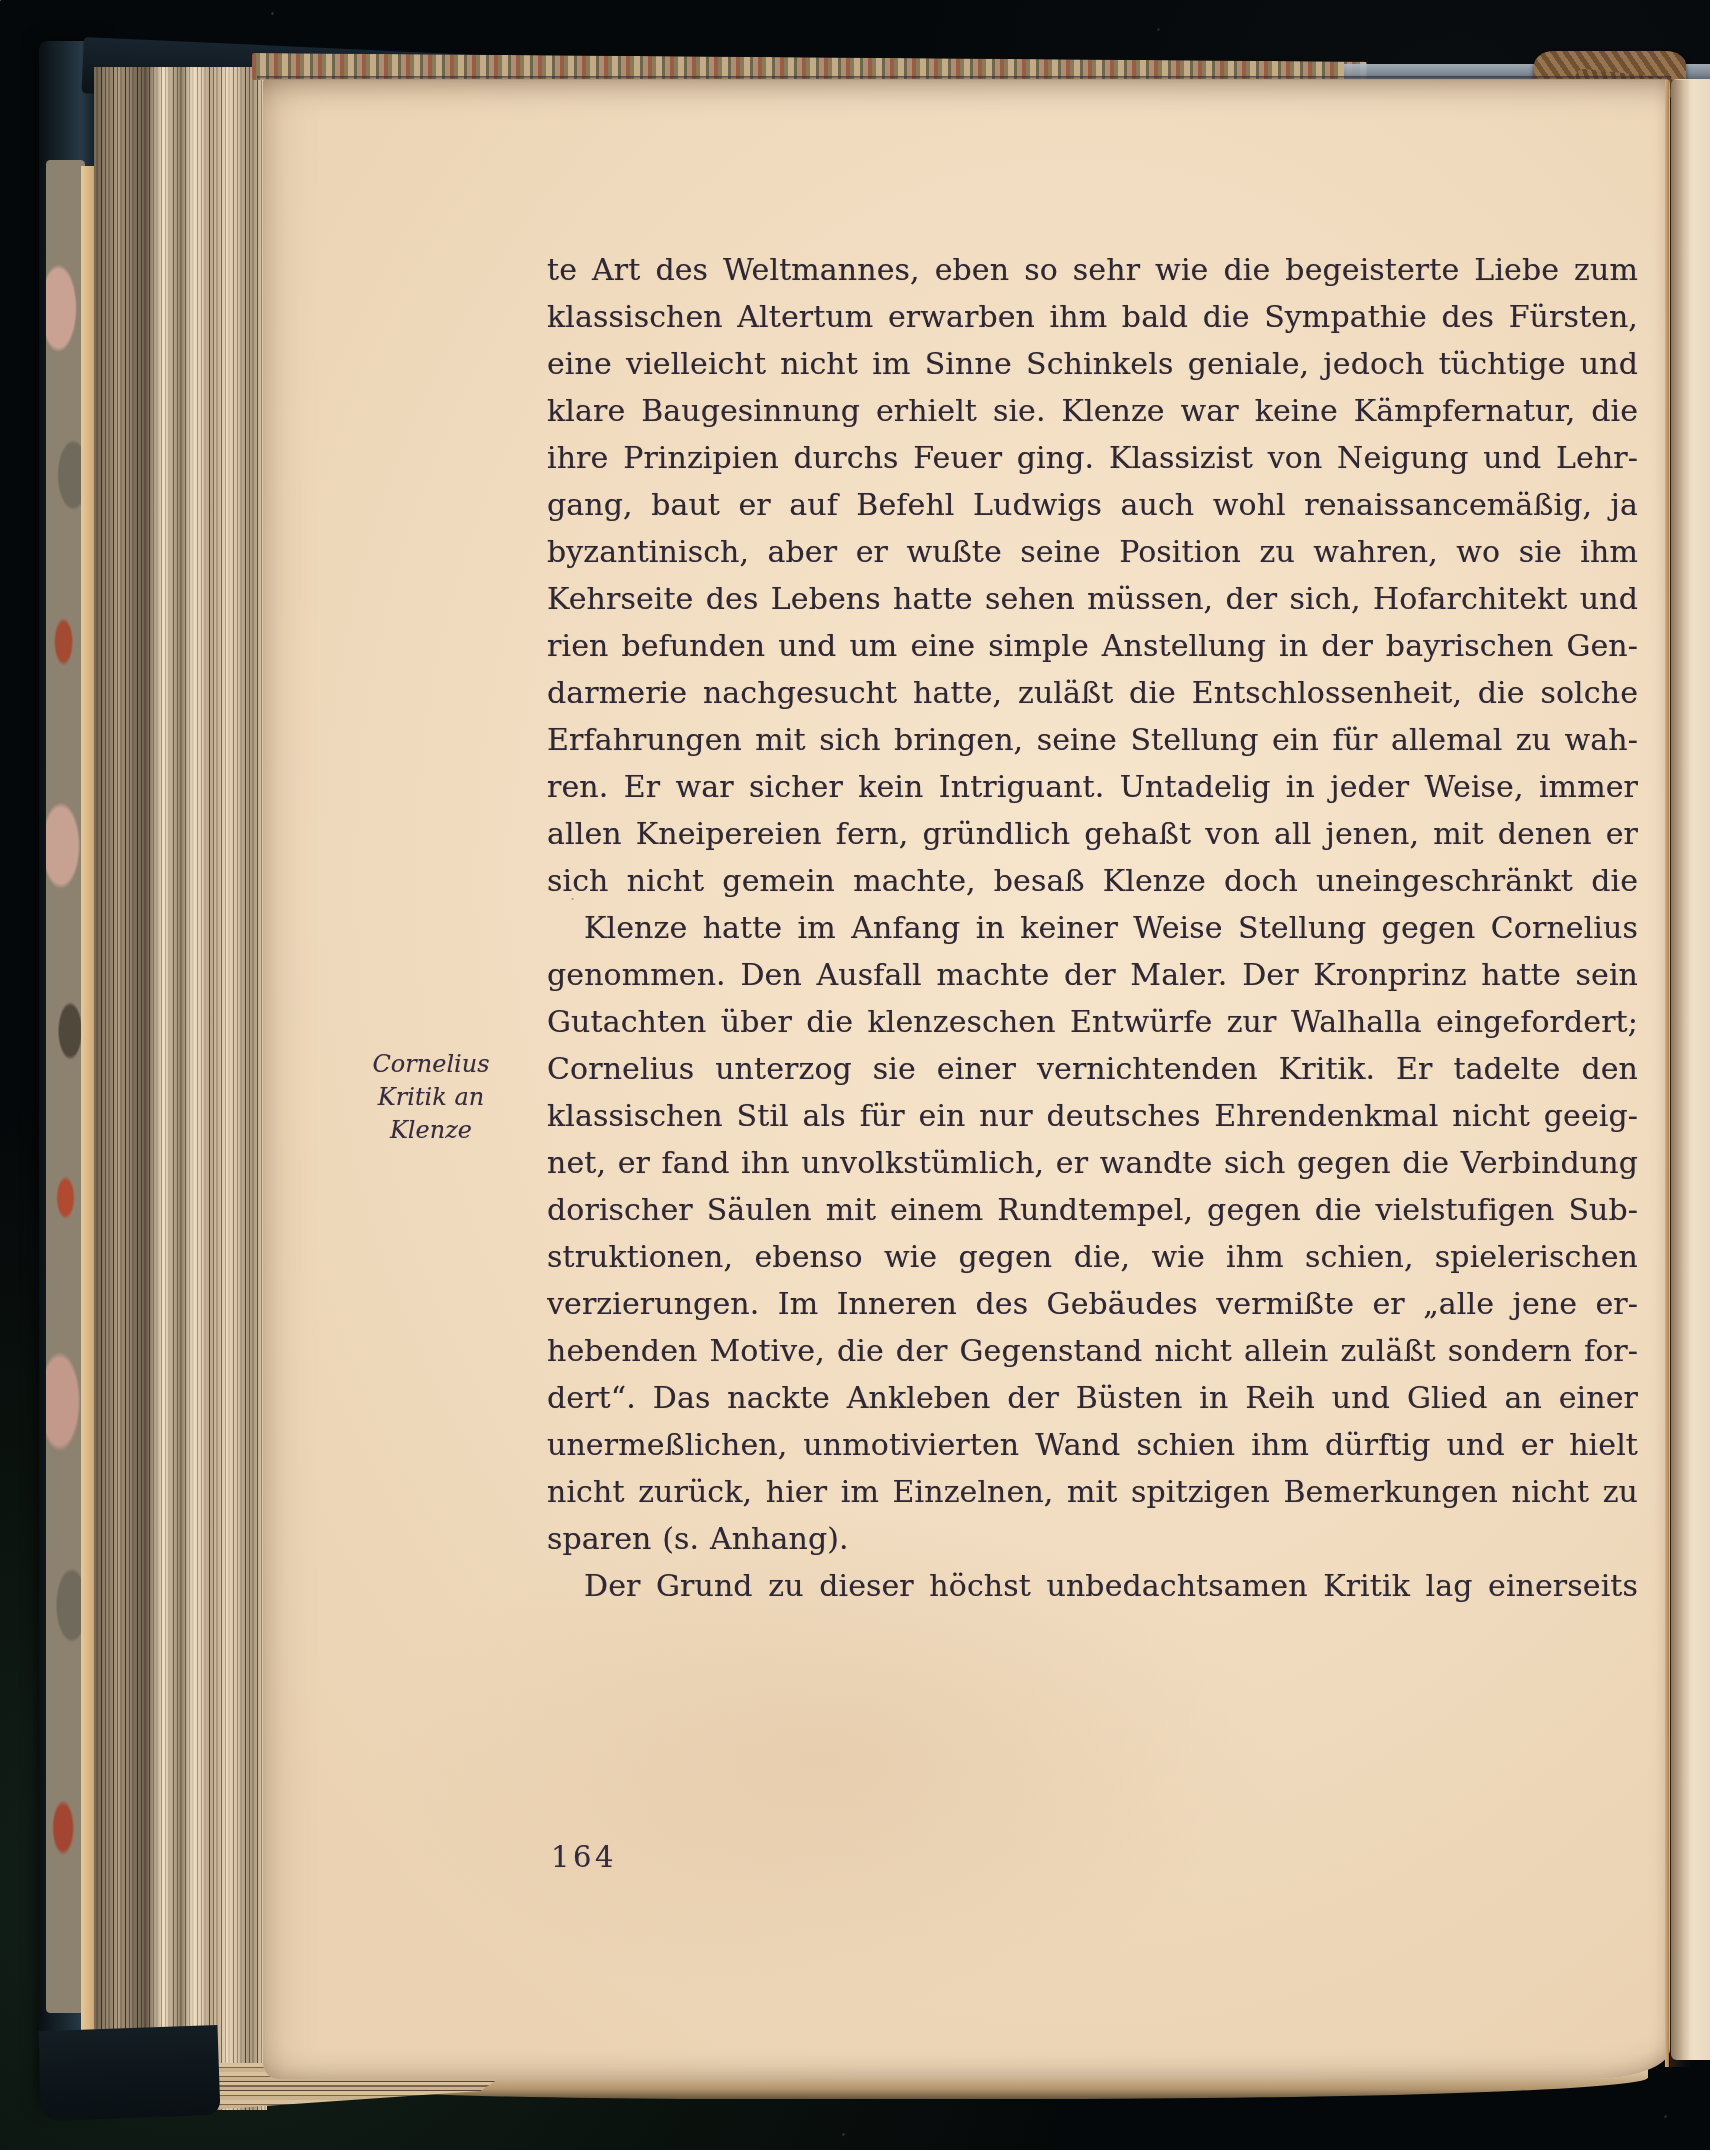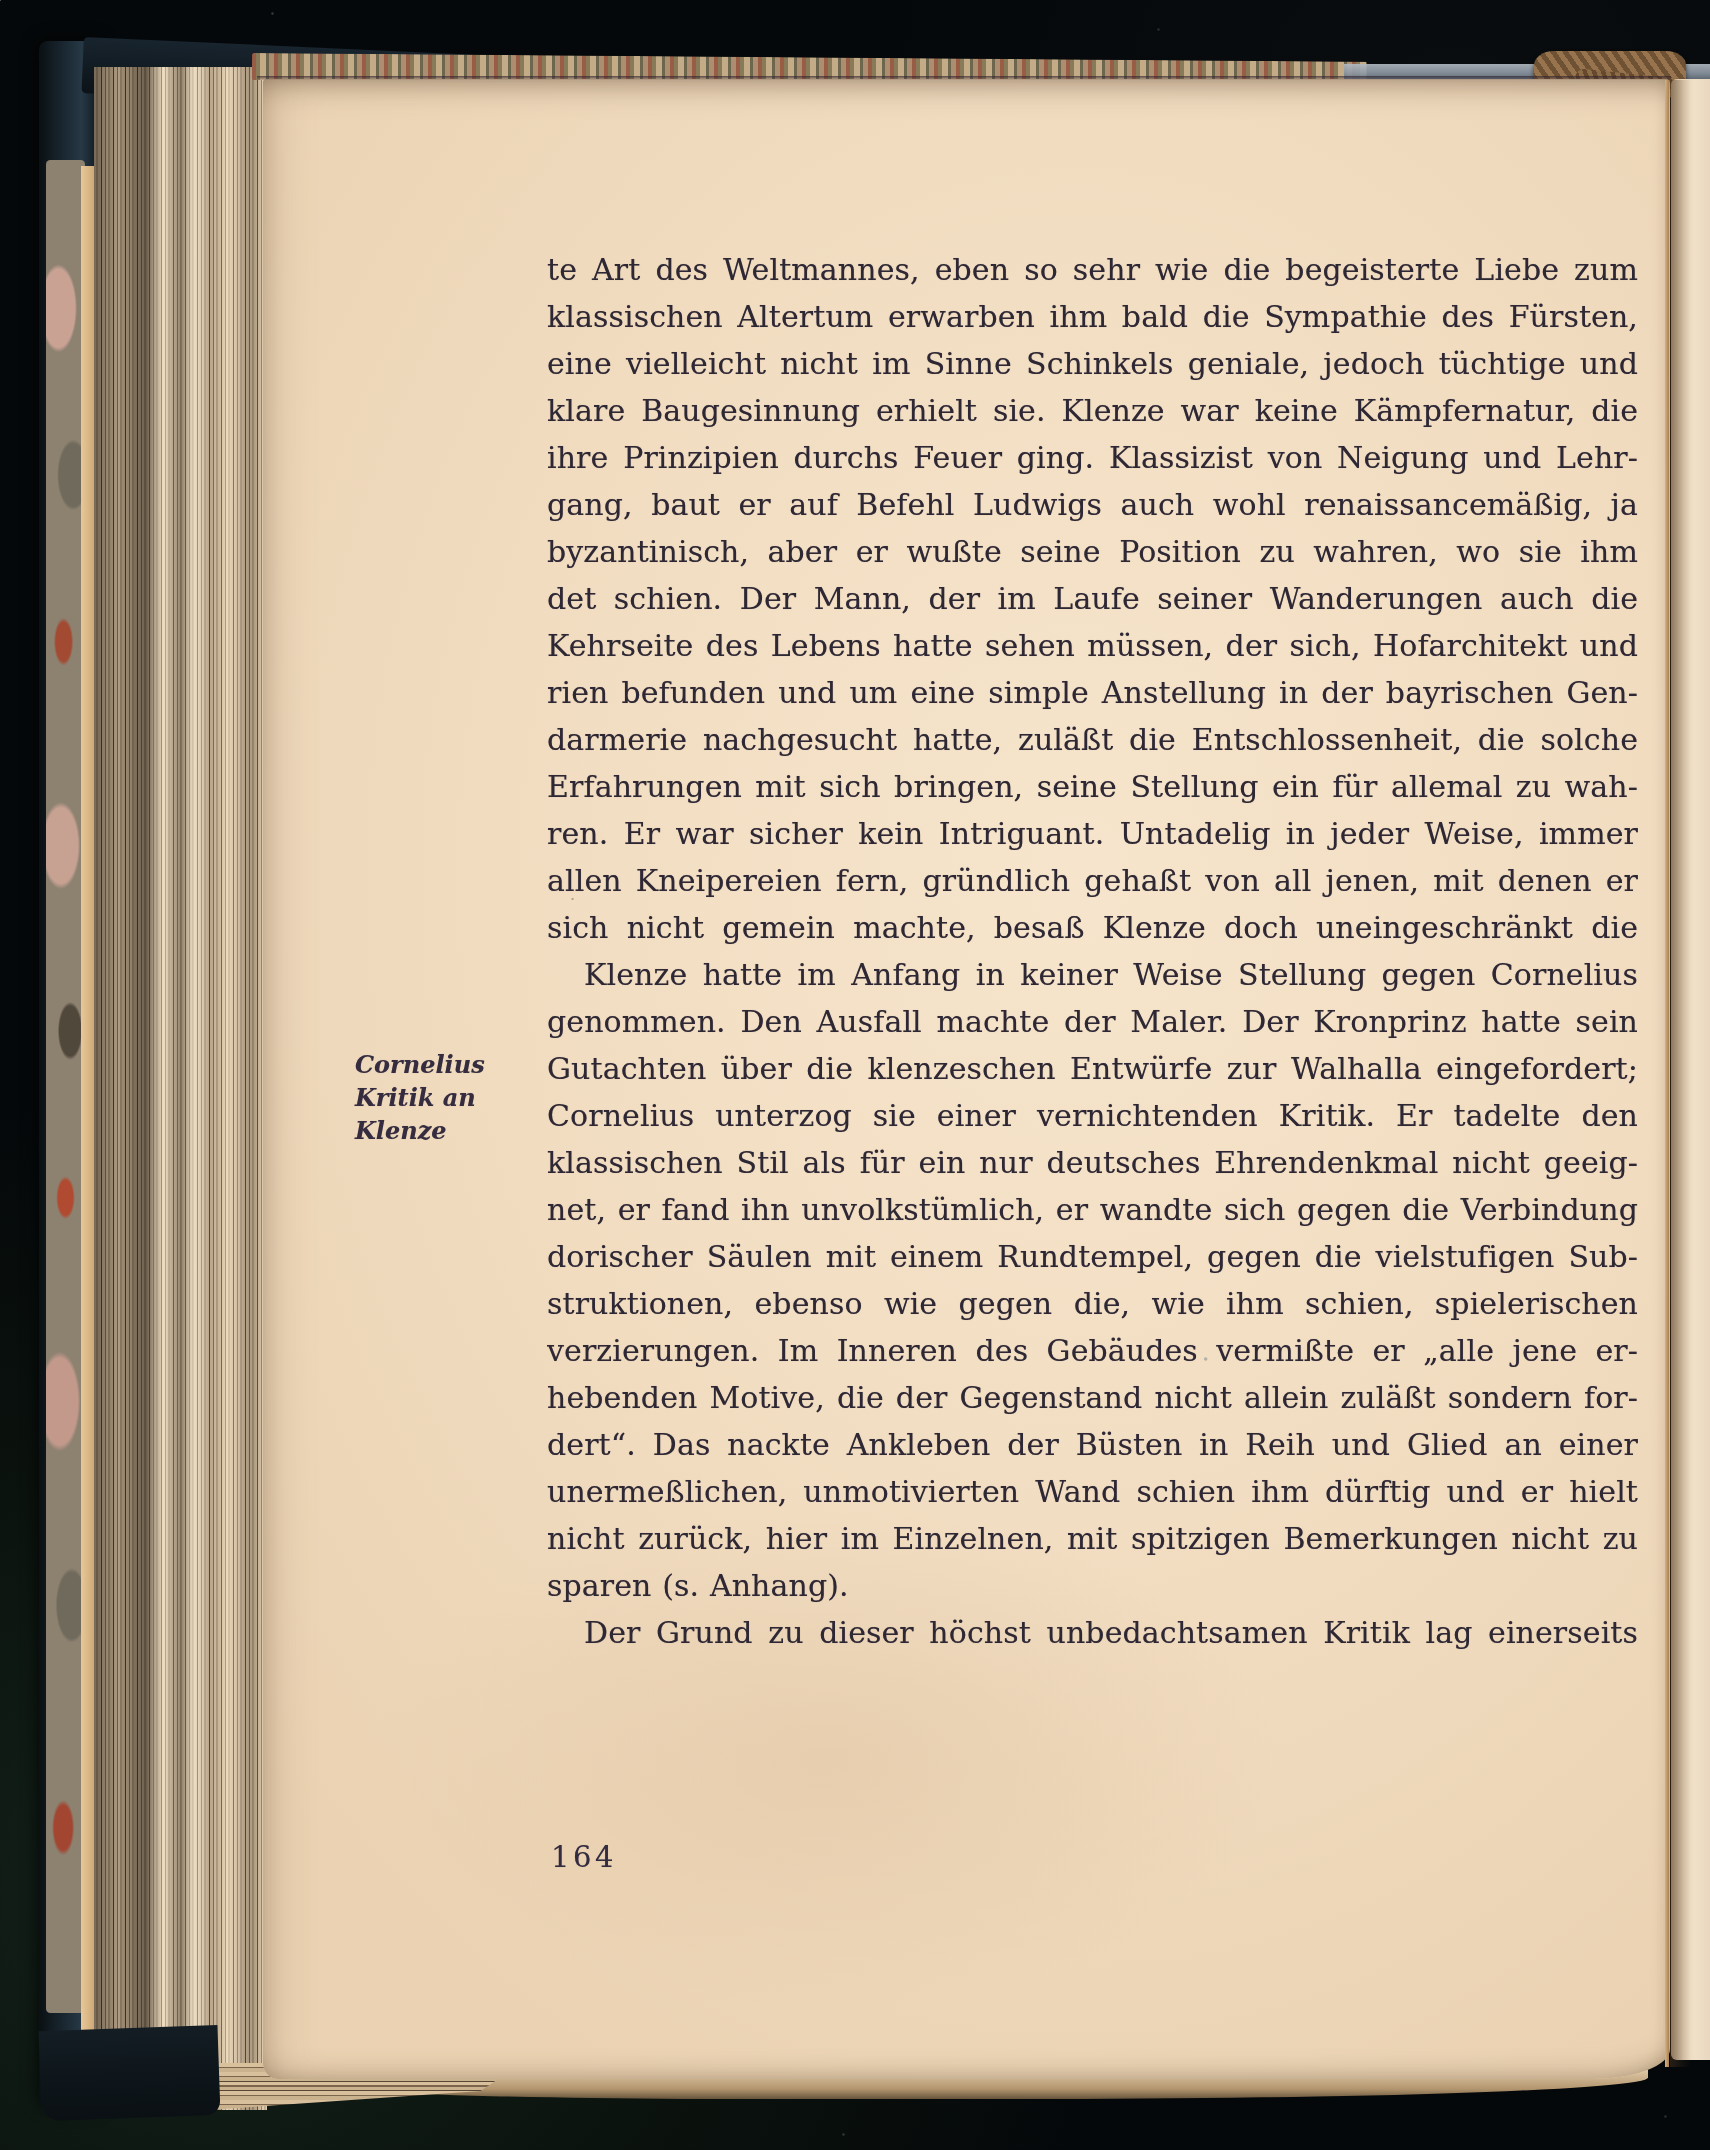"det schien. Der Mann, der" div.line { html: <div>det schien. Der Mann, der im Laufe seiner Wanderungen auch die</div> -> none }
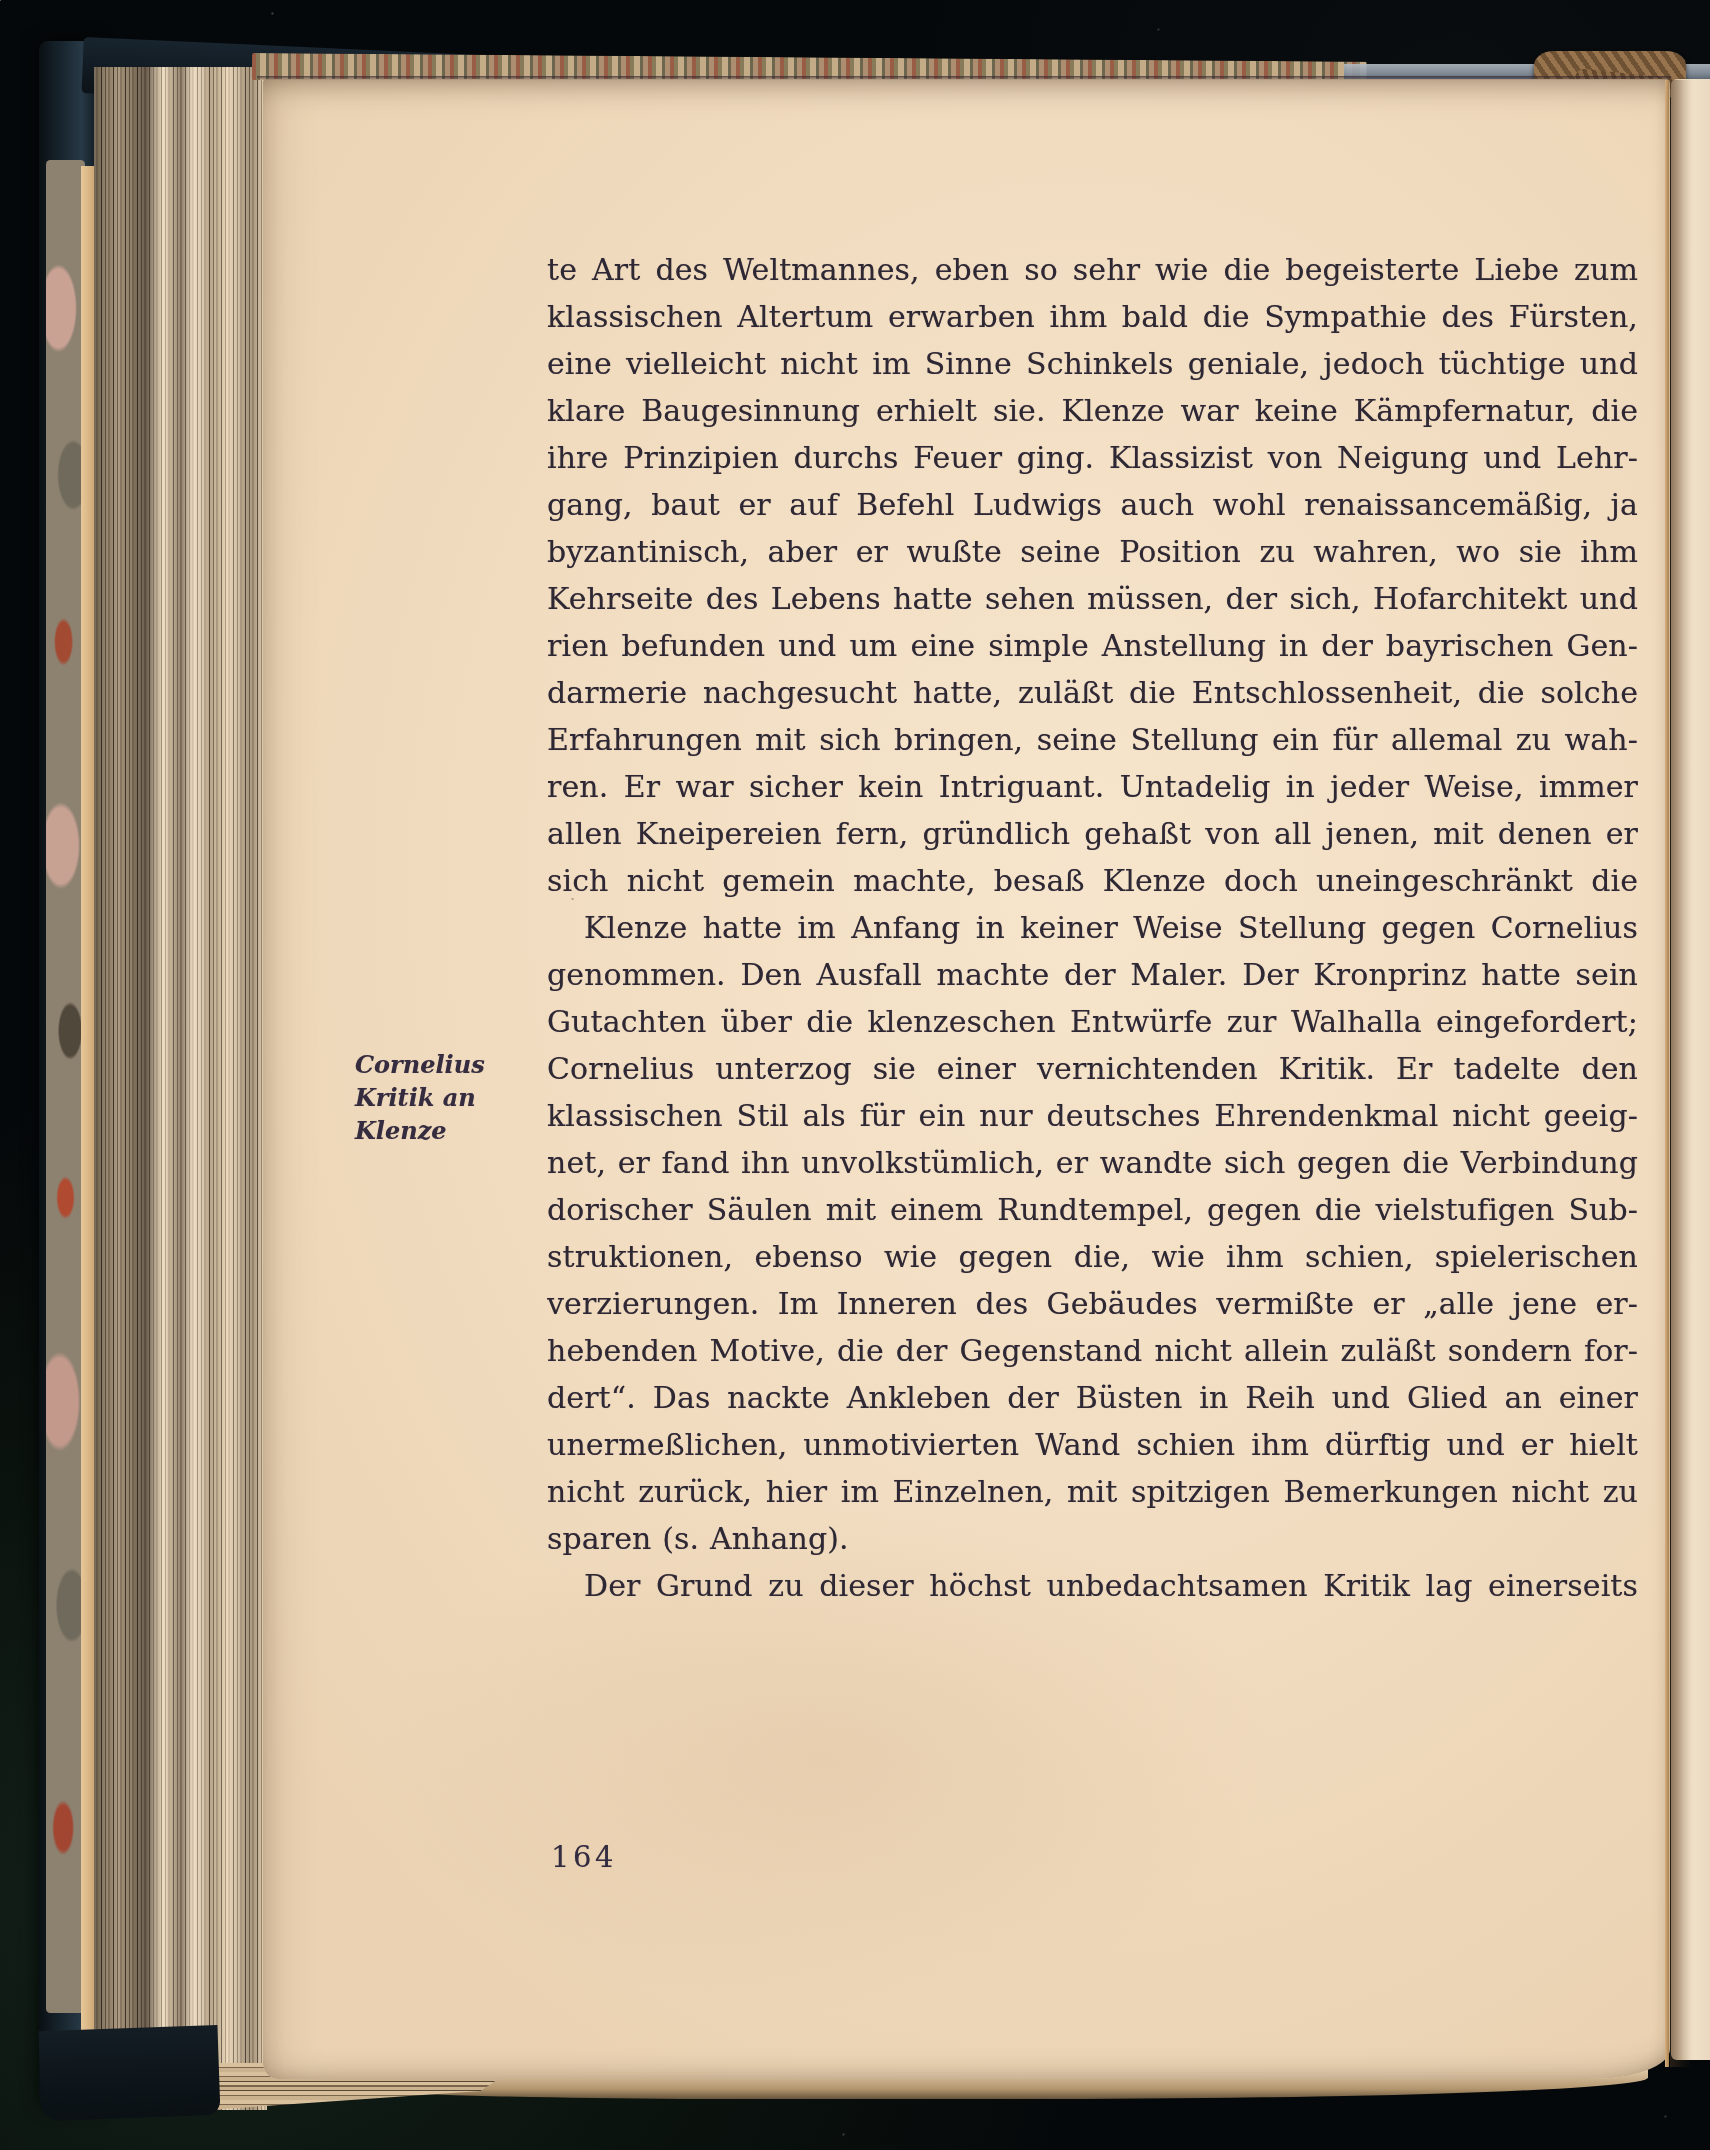"Cornelius" .margin-note { font-weight: bold -> none; text-align: left -> center }
